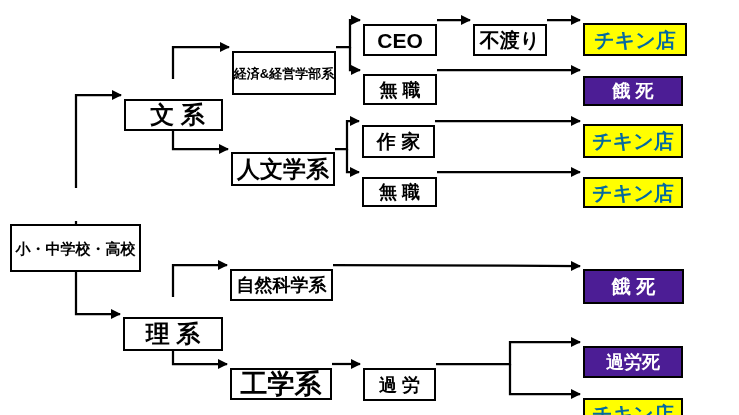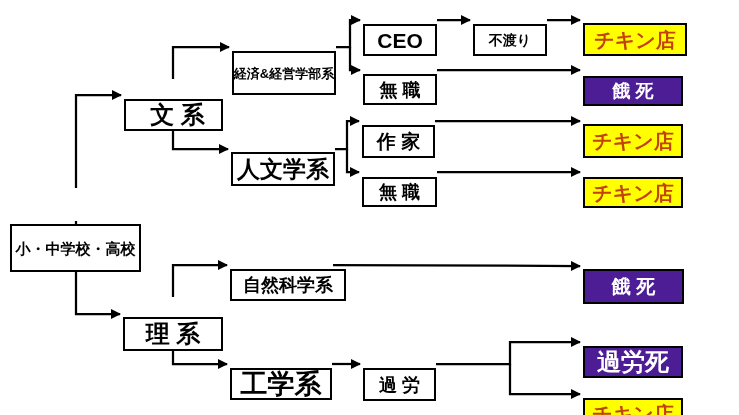"不渡り" div.node { font-size: 14px -> 20px }
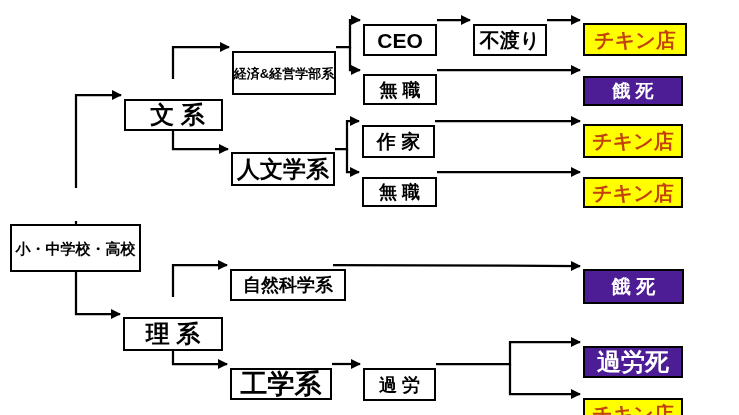"チキン店" .node.yellow { color: #c2410c -> #0369a1 }
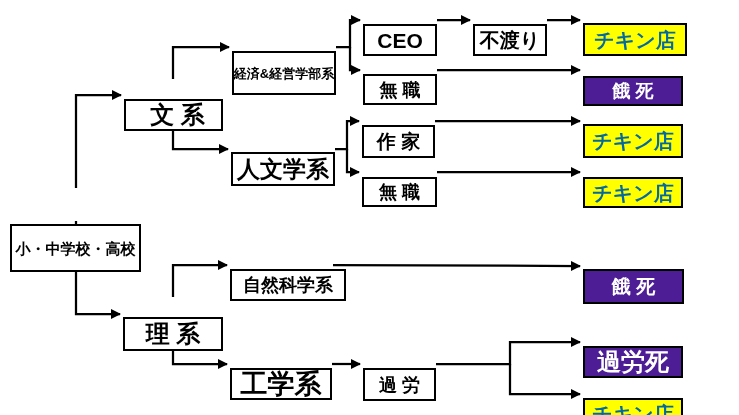"自然科学系" div.node { width: 116px -> 103px }
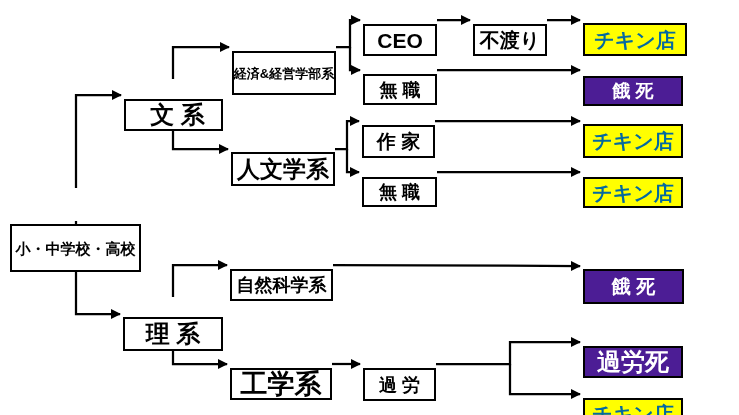"過労死" div.node { font-size: 24px -> 18px }
